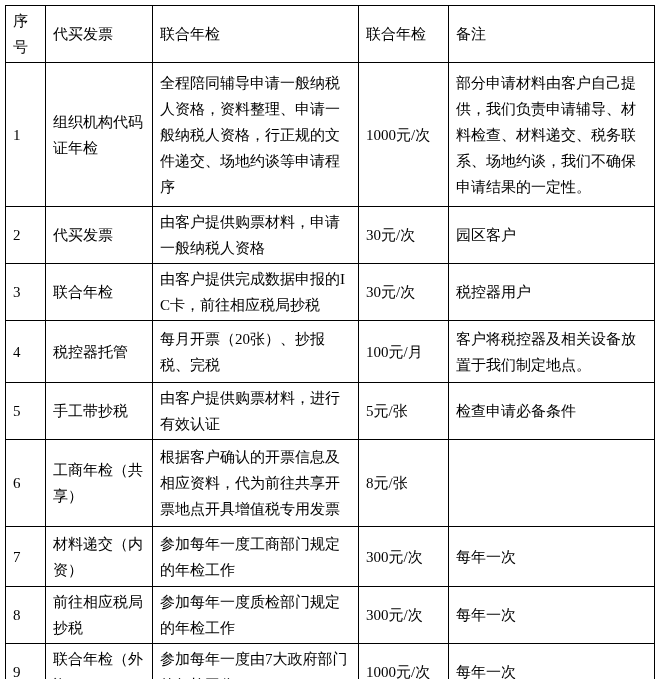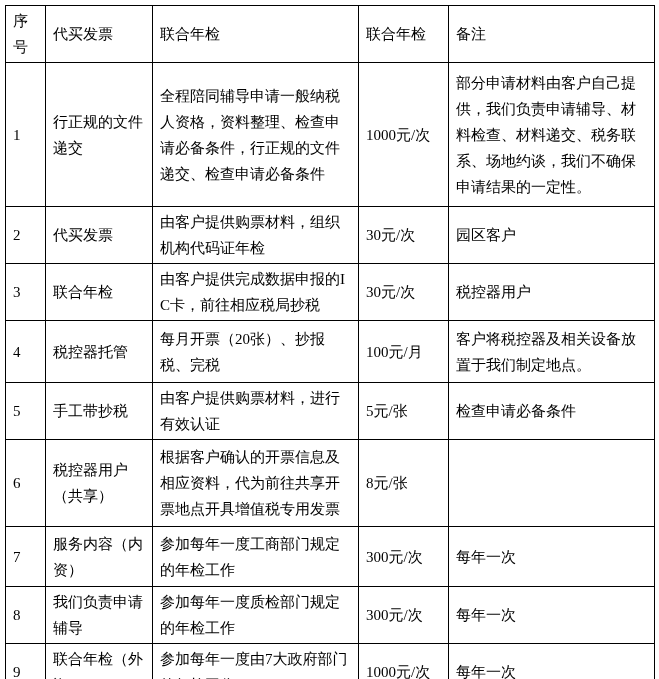"全程陪同辅导申请一般纳税人资格，资料整理、检查申请必备条件，行正规的文件递交、检" td.c-content { text: 检查申请必备条件，行正规的文件递交、检查申请必备条件 -> 申请一般纳税人资格，行正规的文件递交、场地约谈等申请程序 }
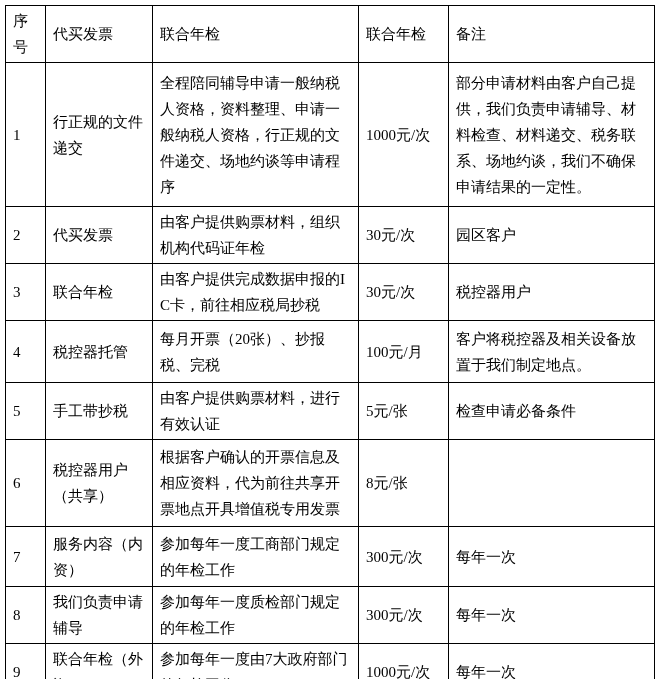"行正规的文件递交" td.c-item { text: 行正规的文件递交 -> 组织机构代码证年检 }
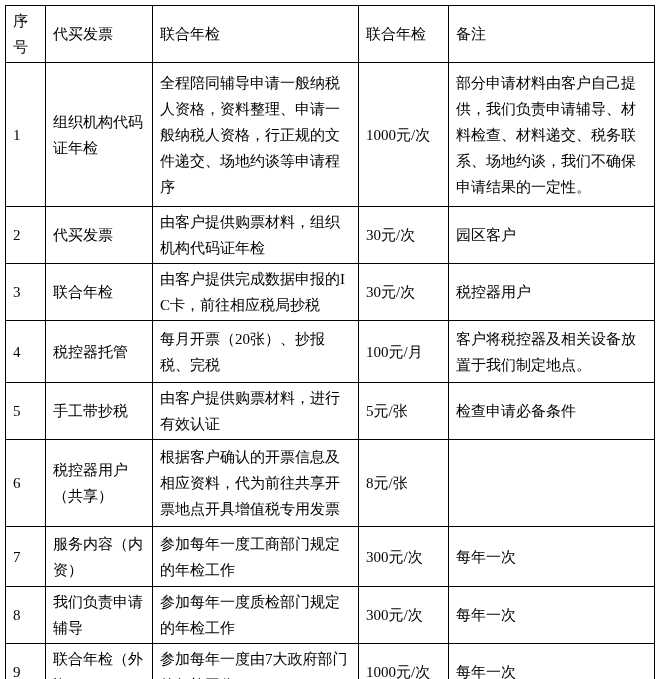"由客户提供购票材料，组织机构代码证年检" td.c-content { text: 组织机构代码证年检 -> 申请一般纳税人资格 }
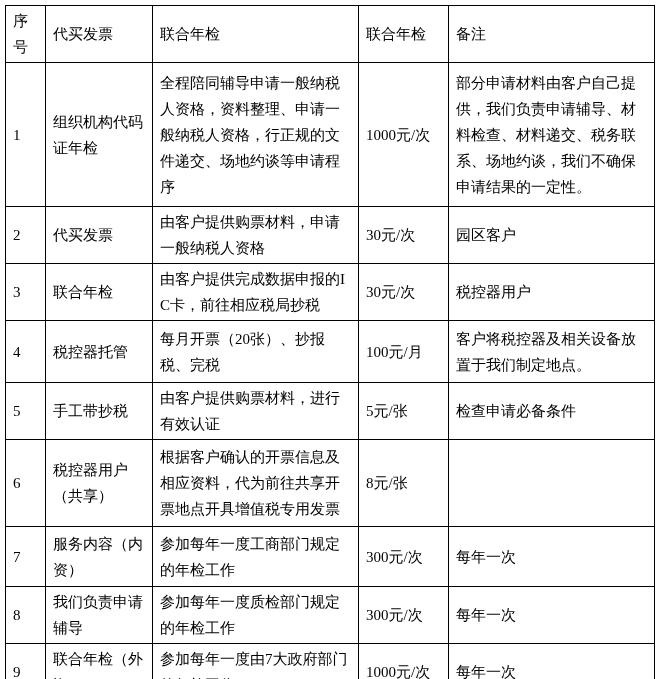"税控器用户（共享）" td.c-item { text: 税控器用户 -> 工商年检 }
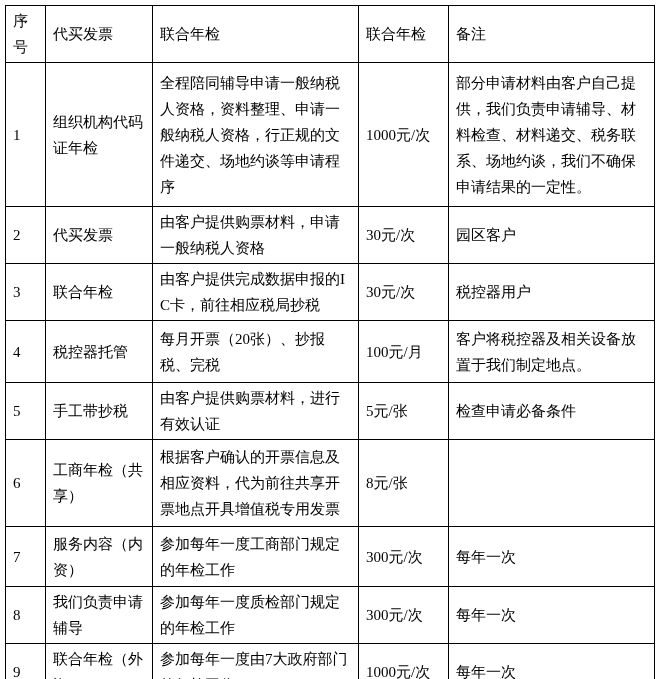"服务内容（内资）" td.c-item { text: 服务内容 -> 材料递交 }
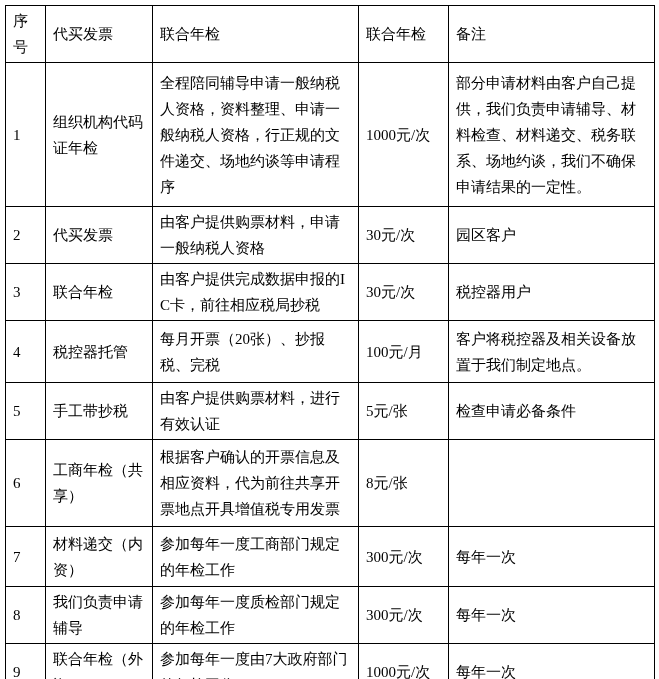"我们负责申请辅导" td.c-item { text: 我们负责申请辅导 -> 前往相应税局抄税 }
